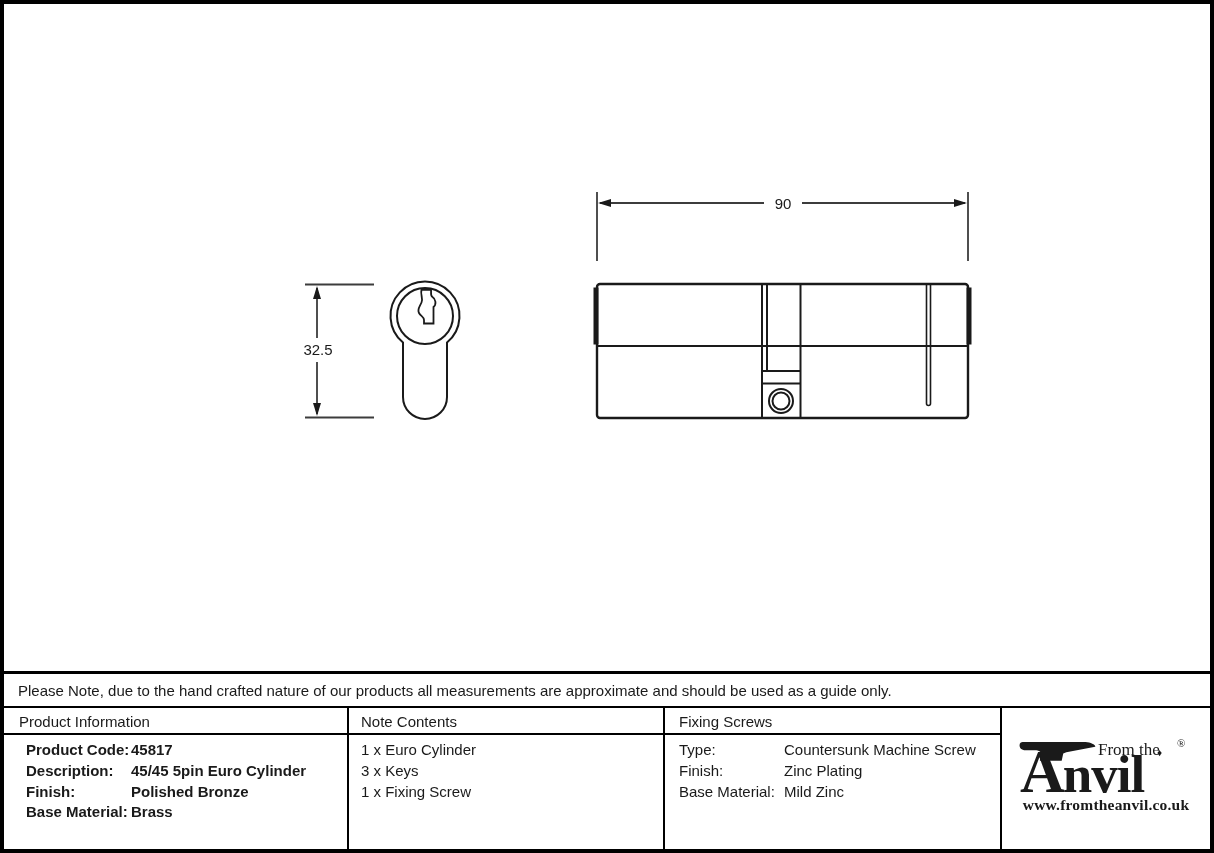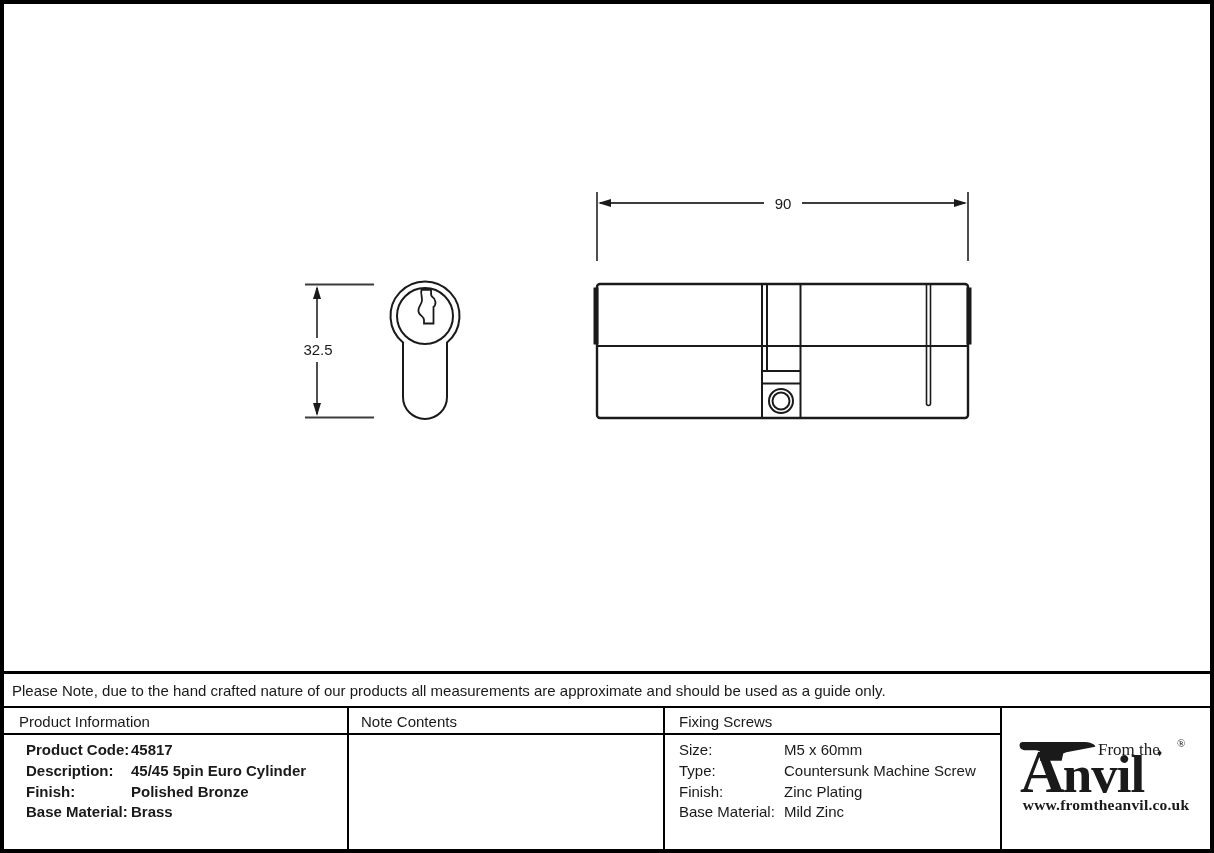"Please Note, due to the" .note-row { padding-left: 8px -> 14px }
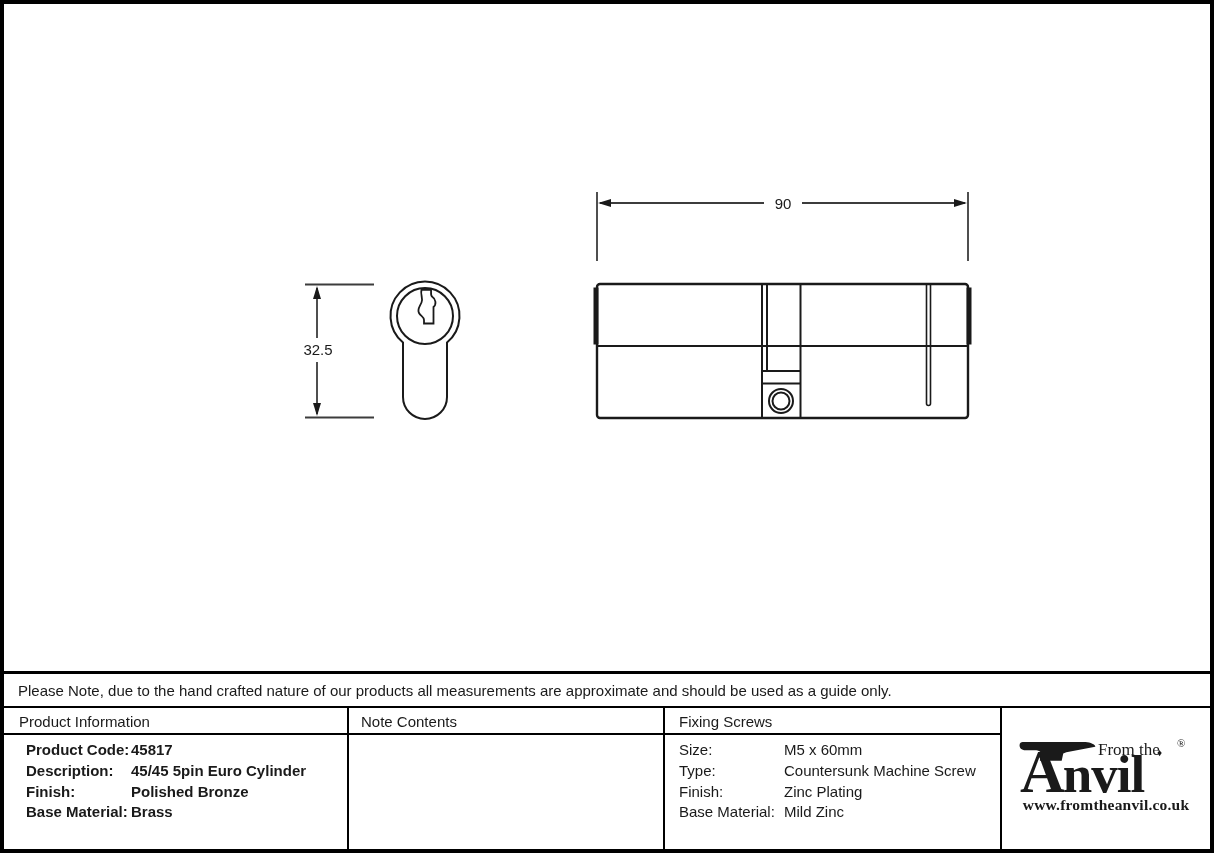"1 x Euro Cylinder" div.col-body { html: none -> <div> <div>1 x Euro Cylinder</div> <div>3 x Keys</div> <div>1 x Fixing Screw</div> </div> }
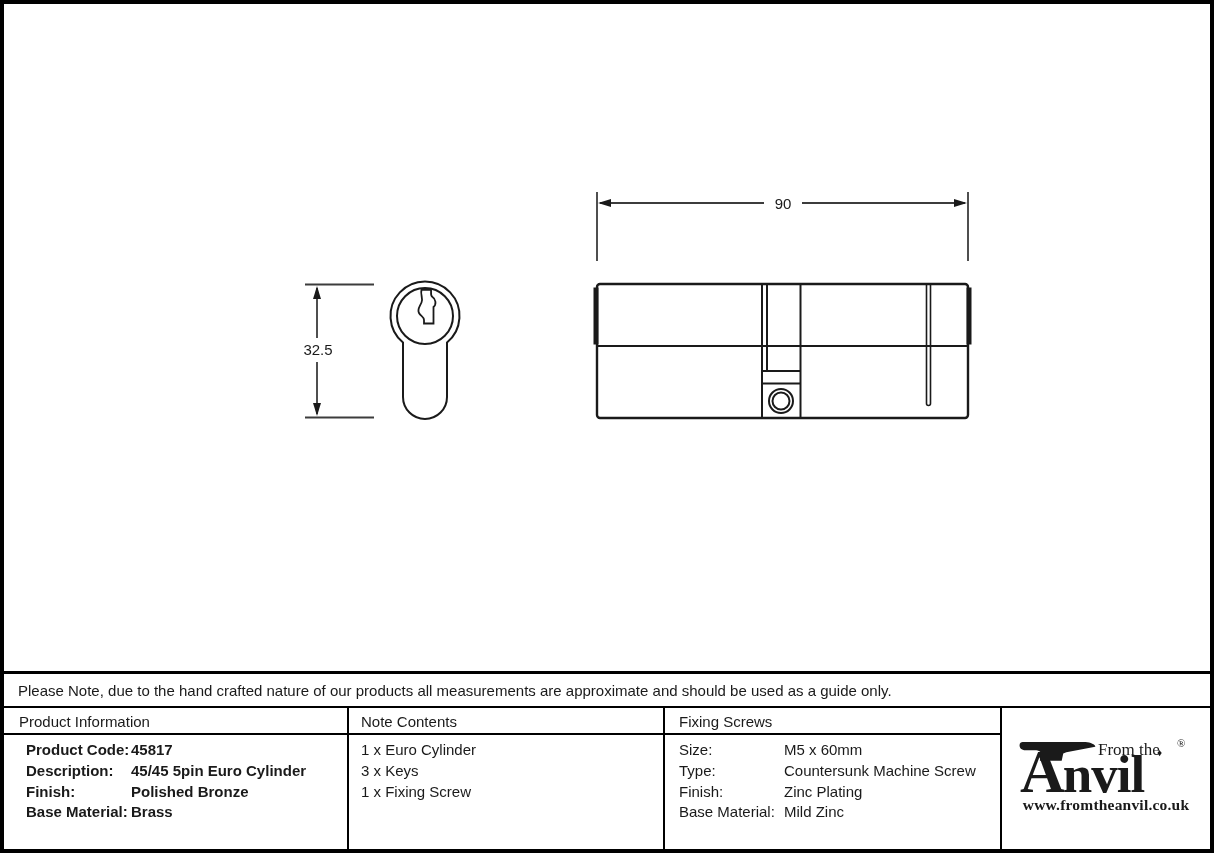"Size:" div.kv { html: <div> <span>Size:</span> <span>M5 x 60mm</span> </div> -> none }
